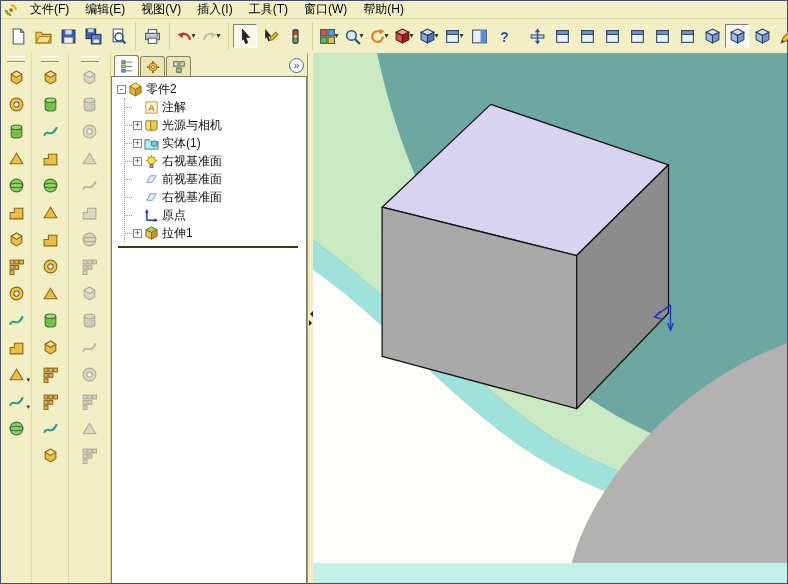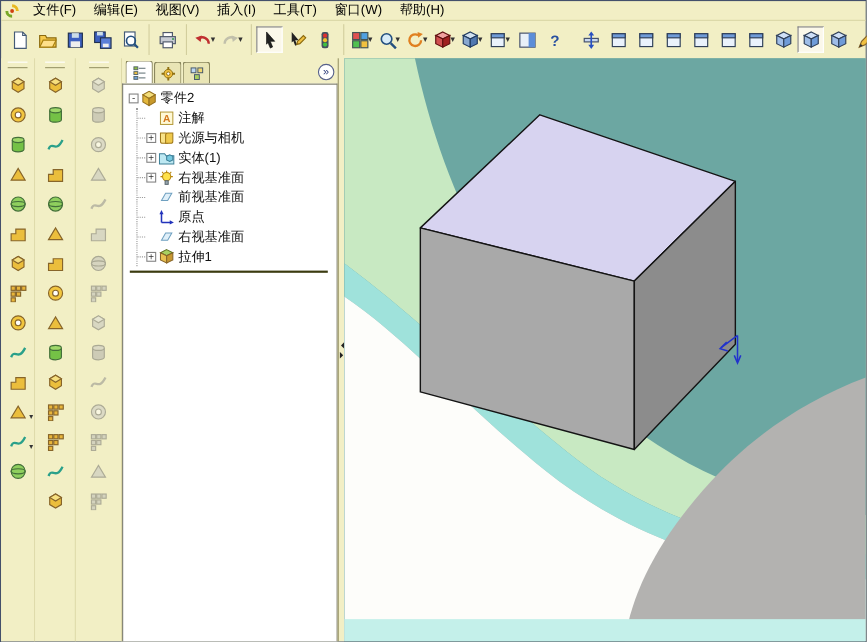"原点" div.tree-row { order: before "右视基准面" -> after "右视基准面" }
